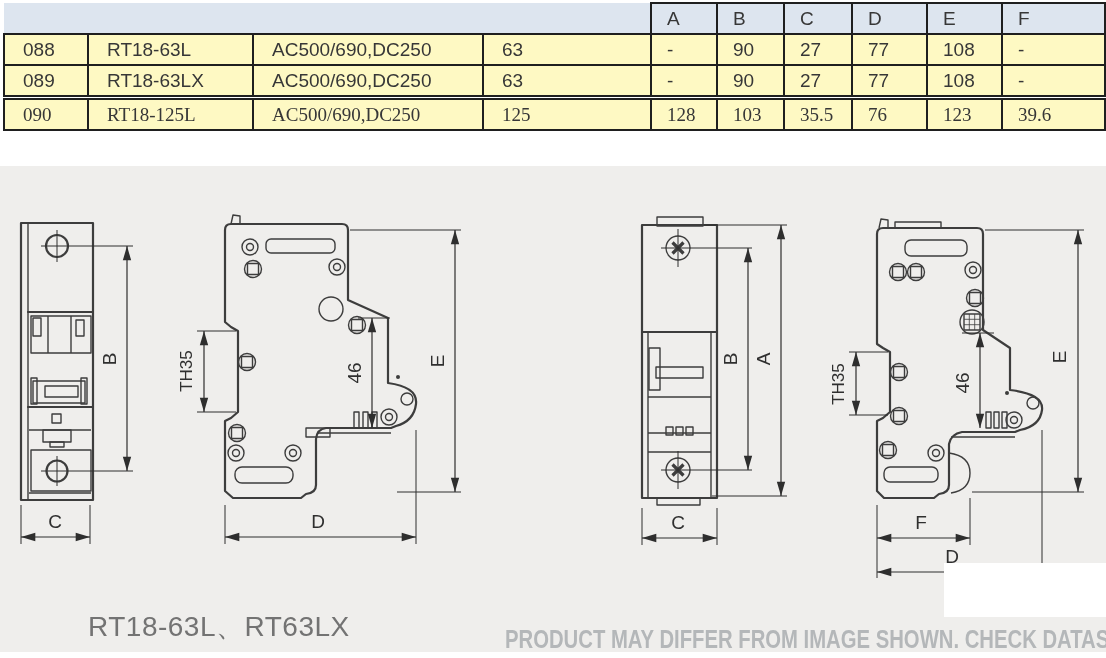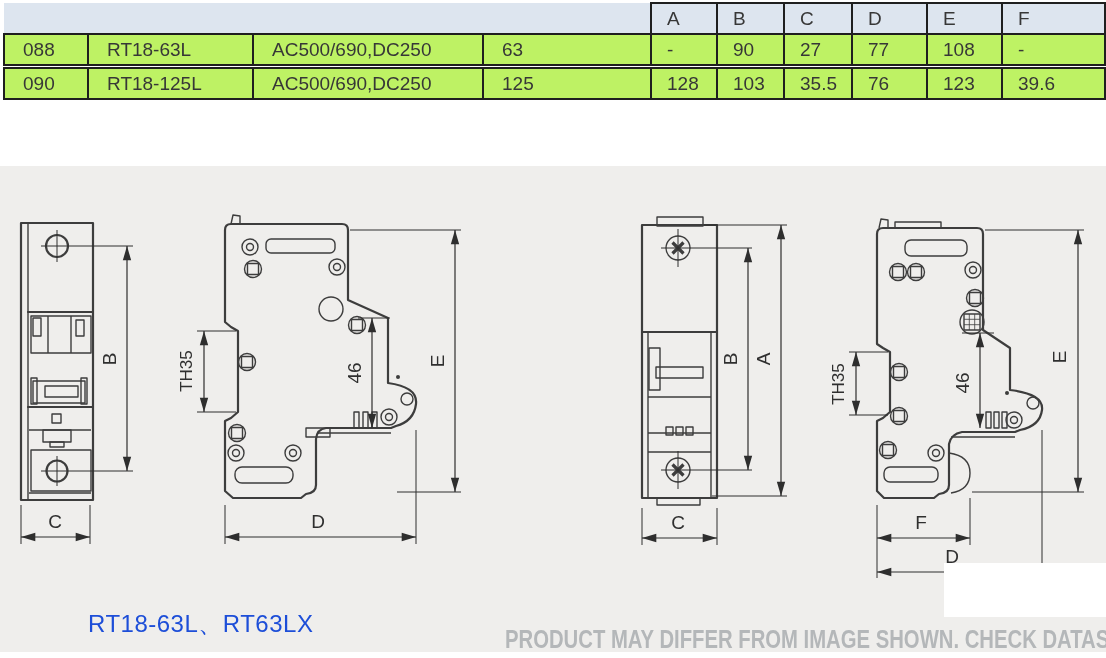"088" table.spec td { background: #bef264 -> #fef9c3 }
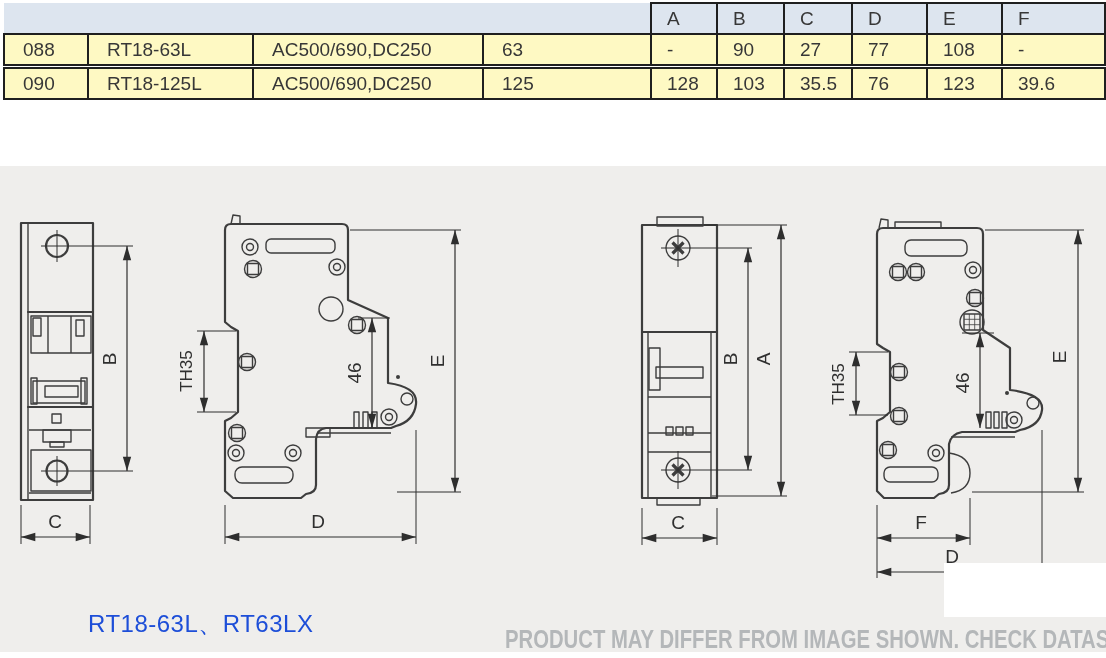"089" tr { html: none -> <tr> <td>089</td> <td>RT18-63LX</td> <td>AC500/690,DC250</td> <td>63</td> <td>-</td> <td>90</td> <td>27</td> <td>77</td> <td>108</td> <td>-</td> </tr> }
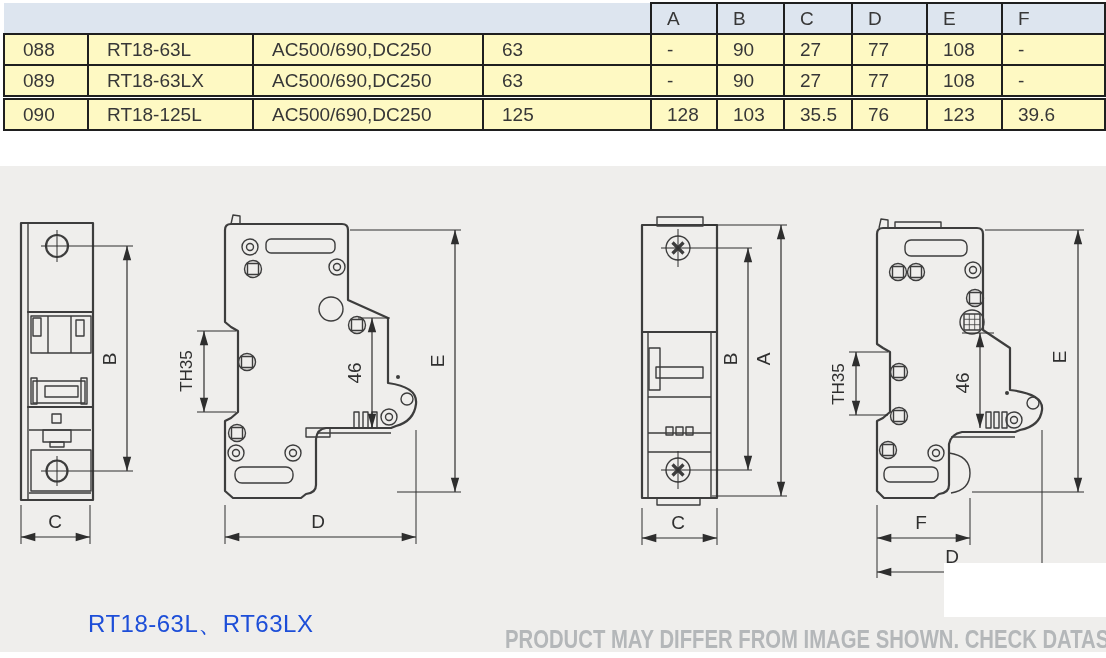"090" table.spec tr.sep td { font-family: none -> Liberation Serif, serif }
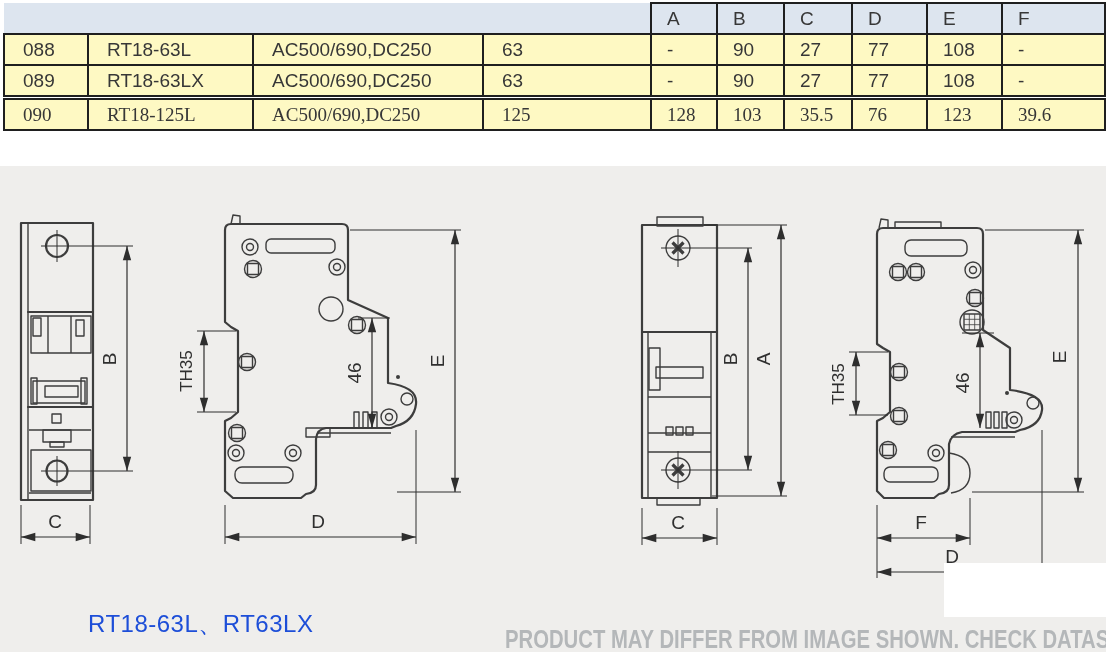"RT18-63L、RT63LX" .caption { color: #1d4ed8 -> #737373; font-size: 24px -> 28px }
